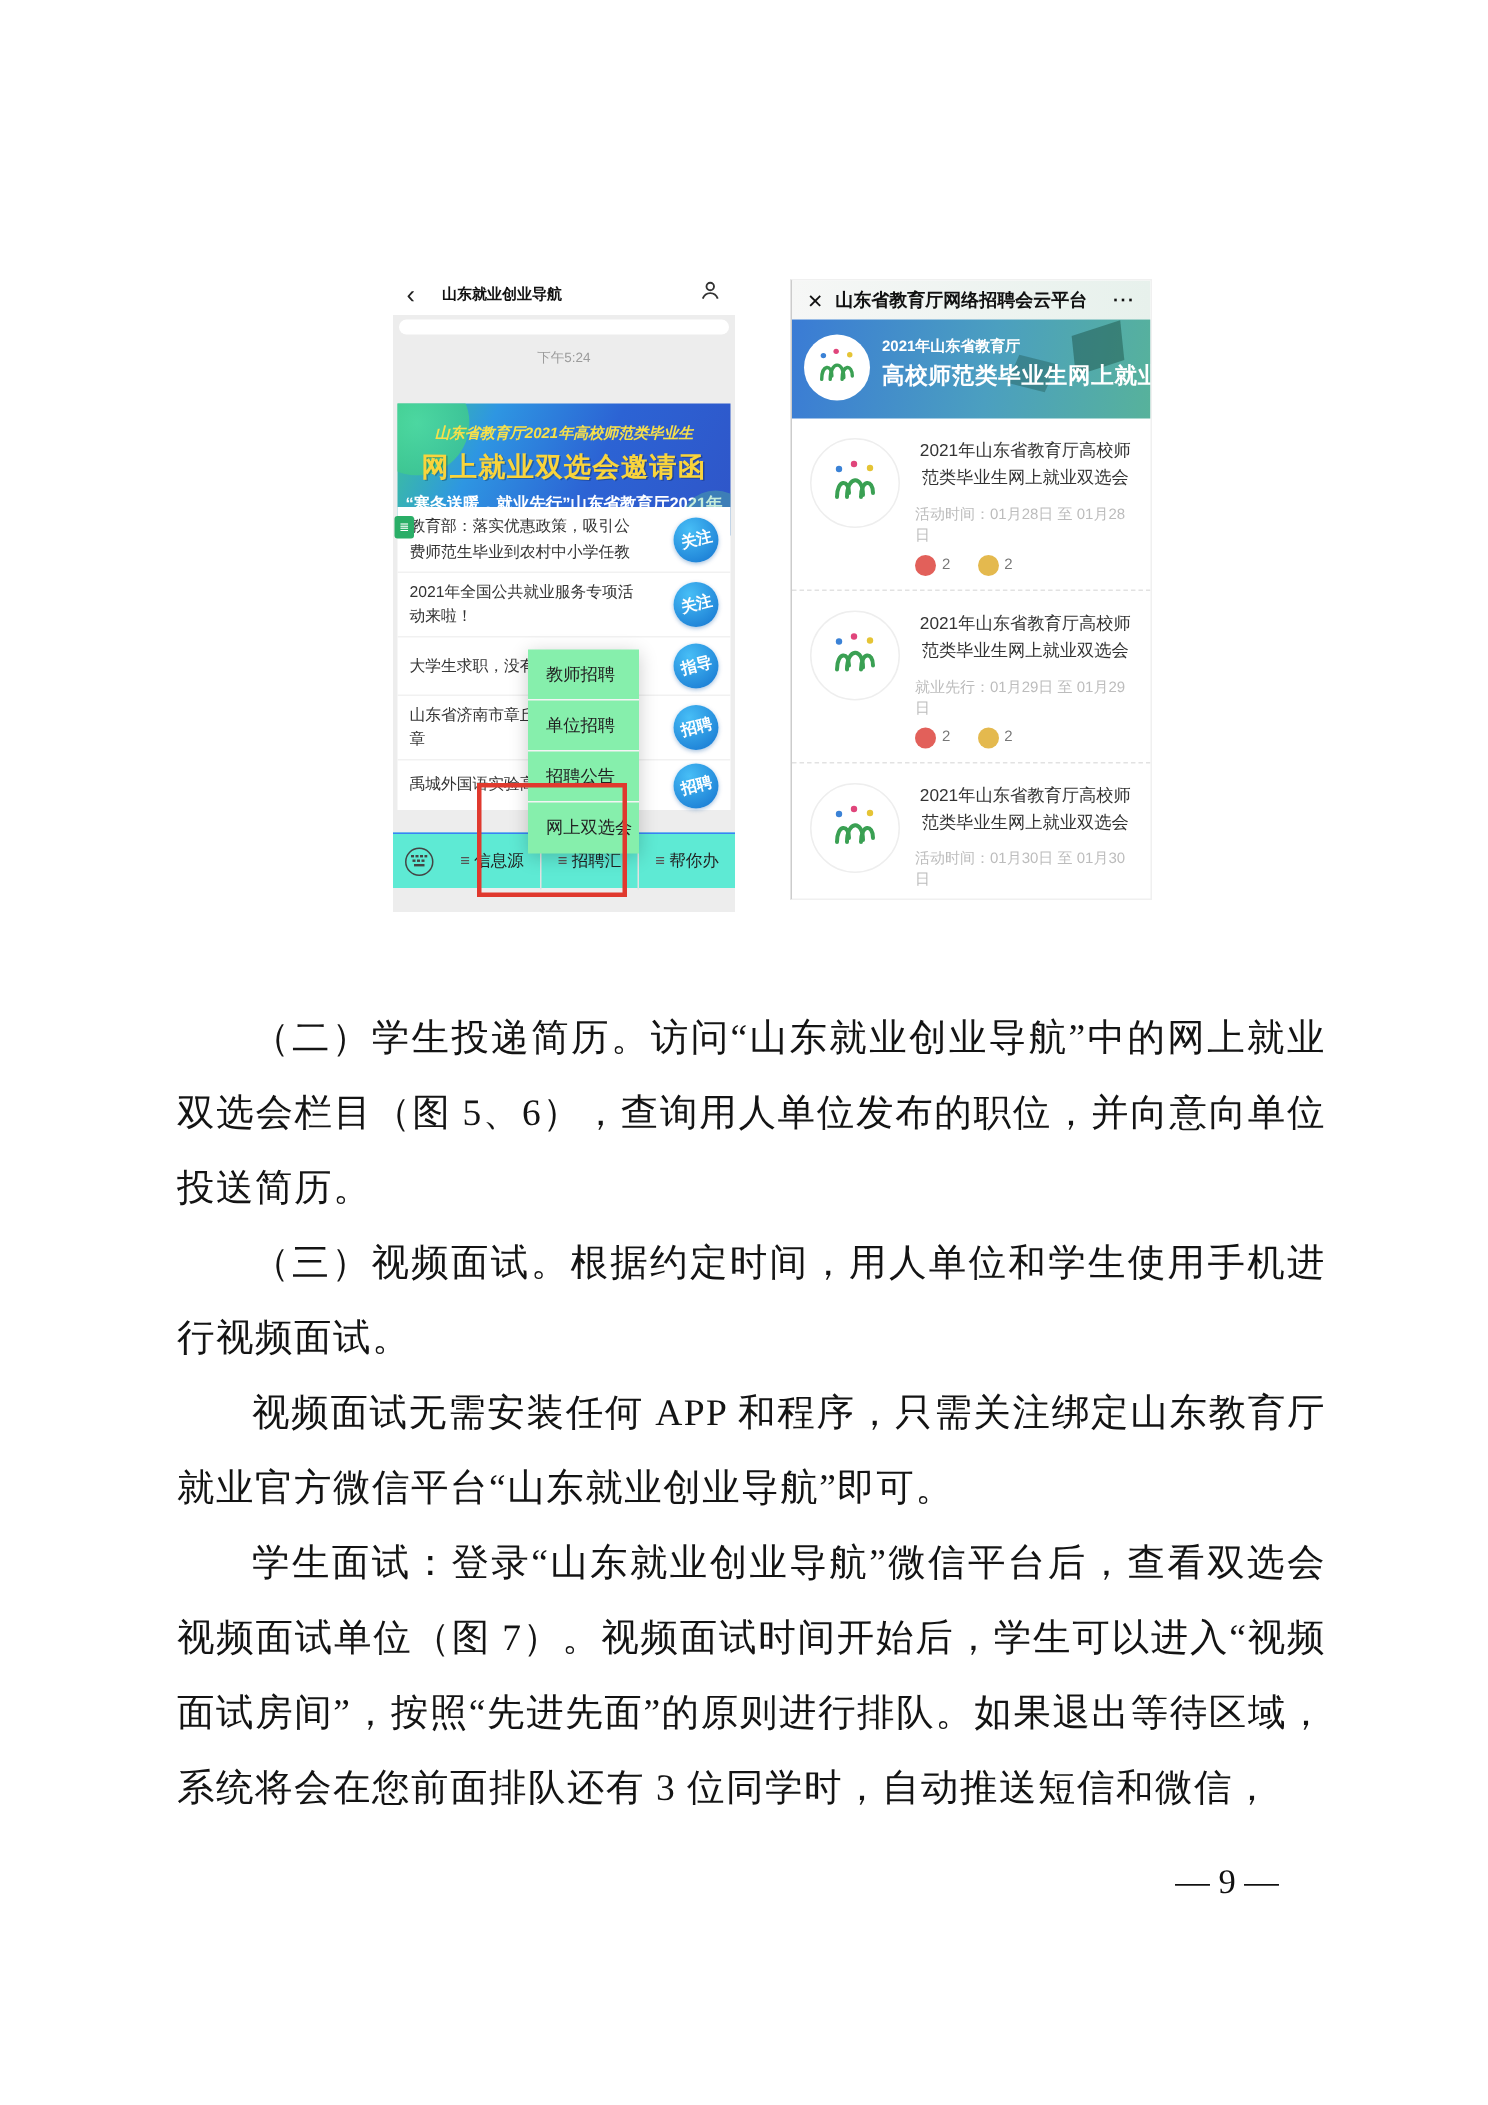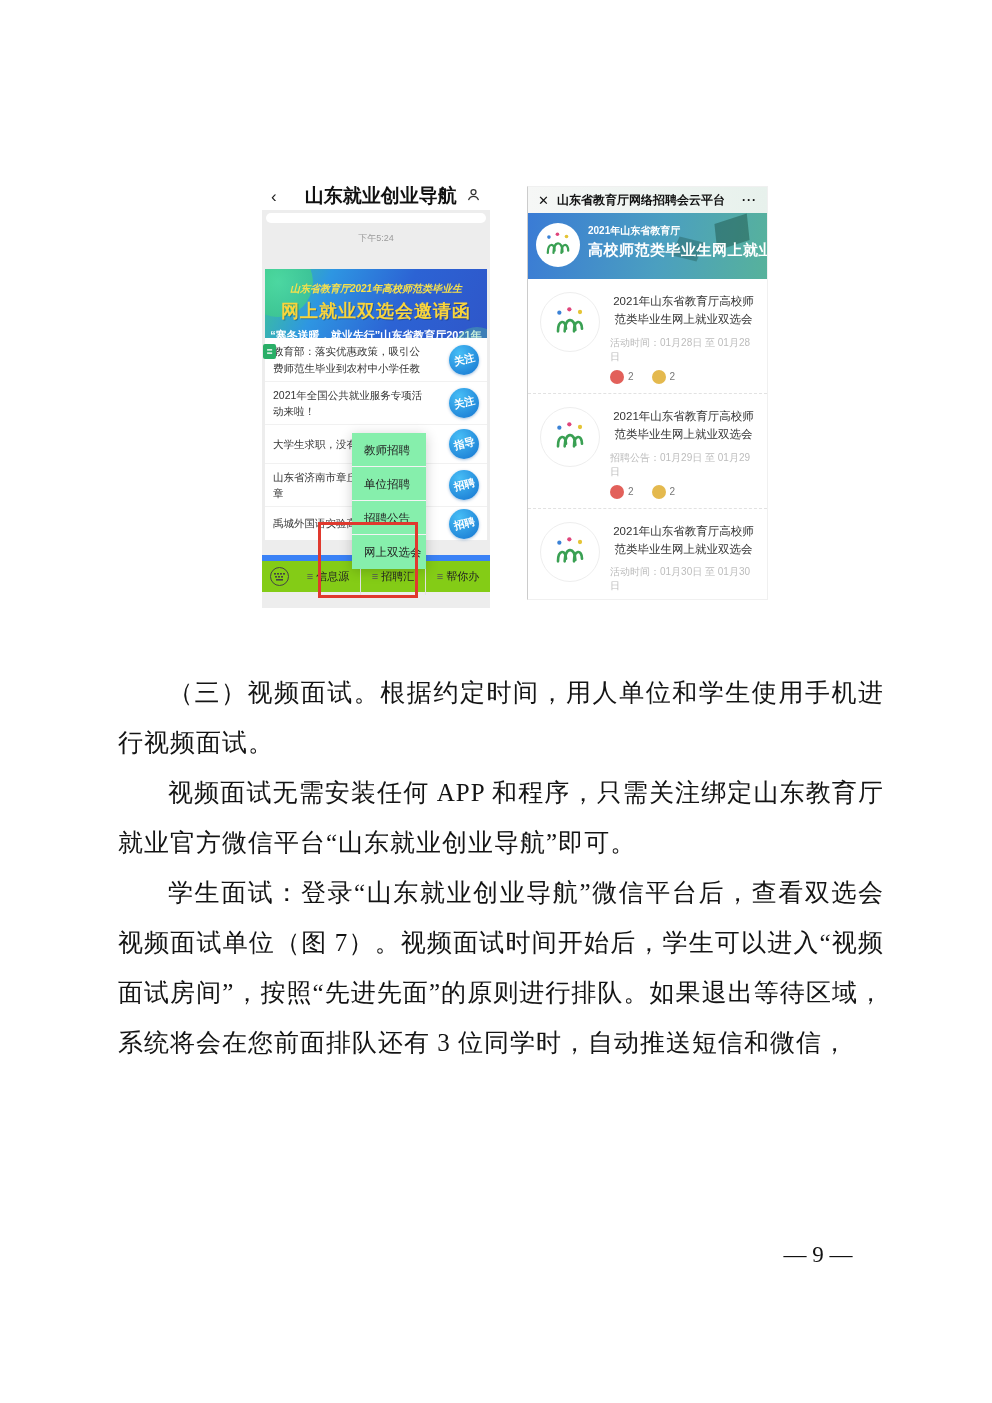"山东就业创业导航" .p5-title { font-size: 19px -> 10px; margin-left: 14px -> 4px }
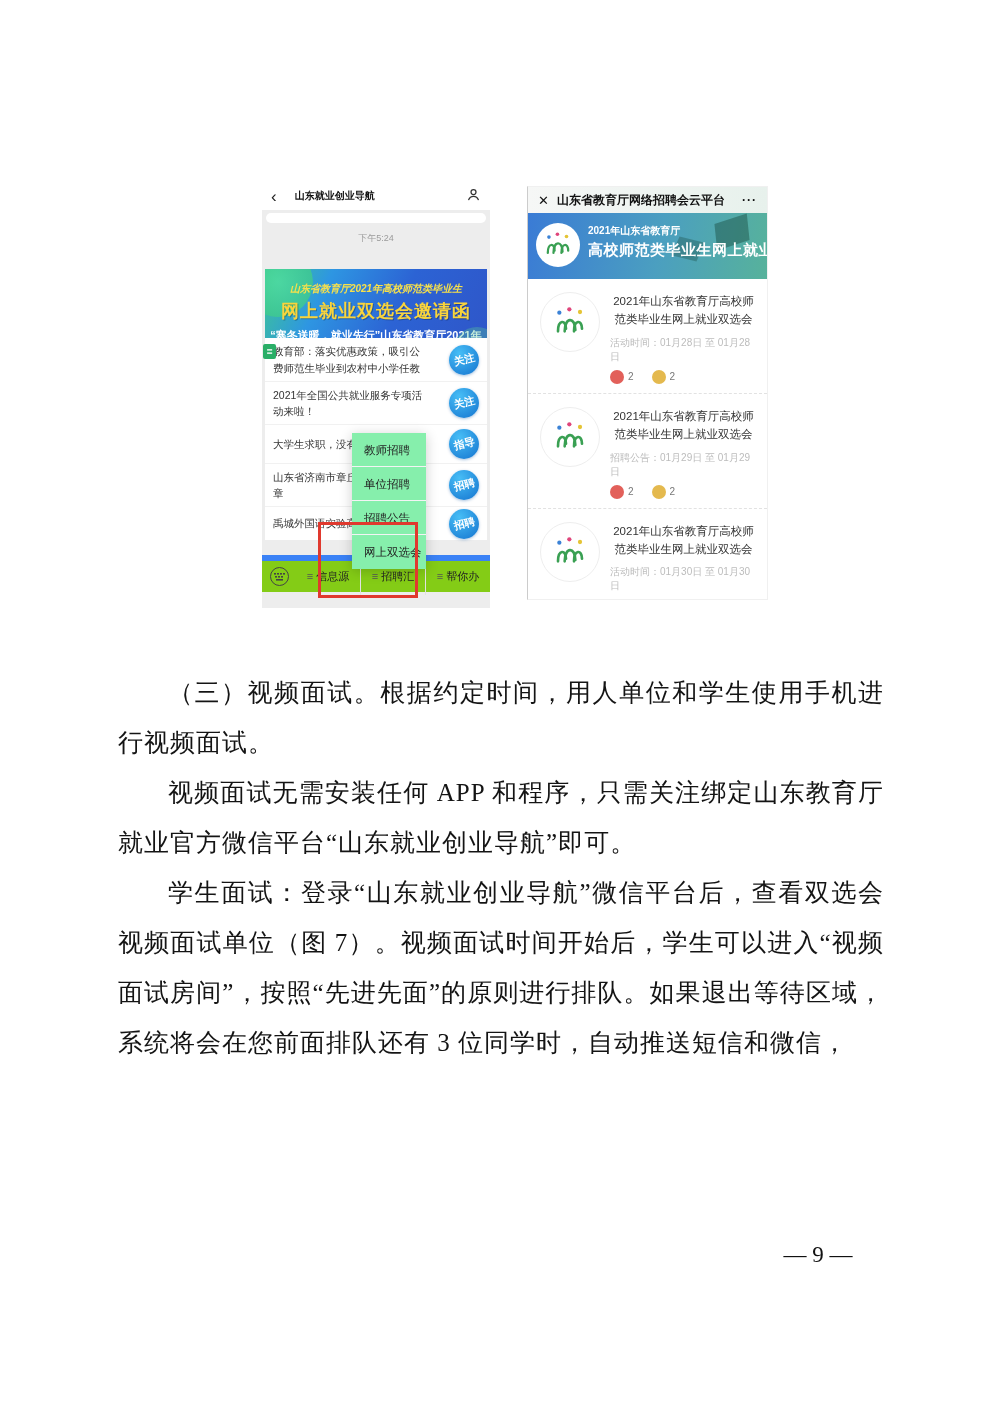"招聘公告：01月29日 至 01月29日" div.p6-itime { text: 招聘公告 -> 就业先行 }
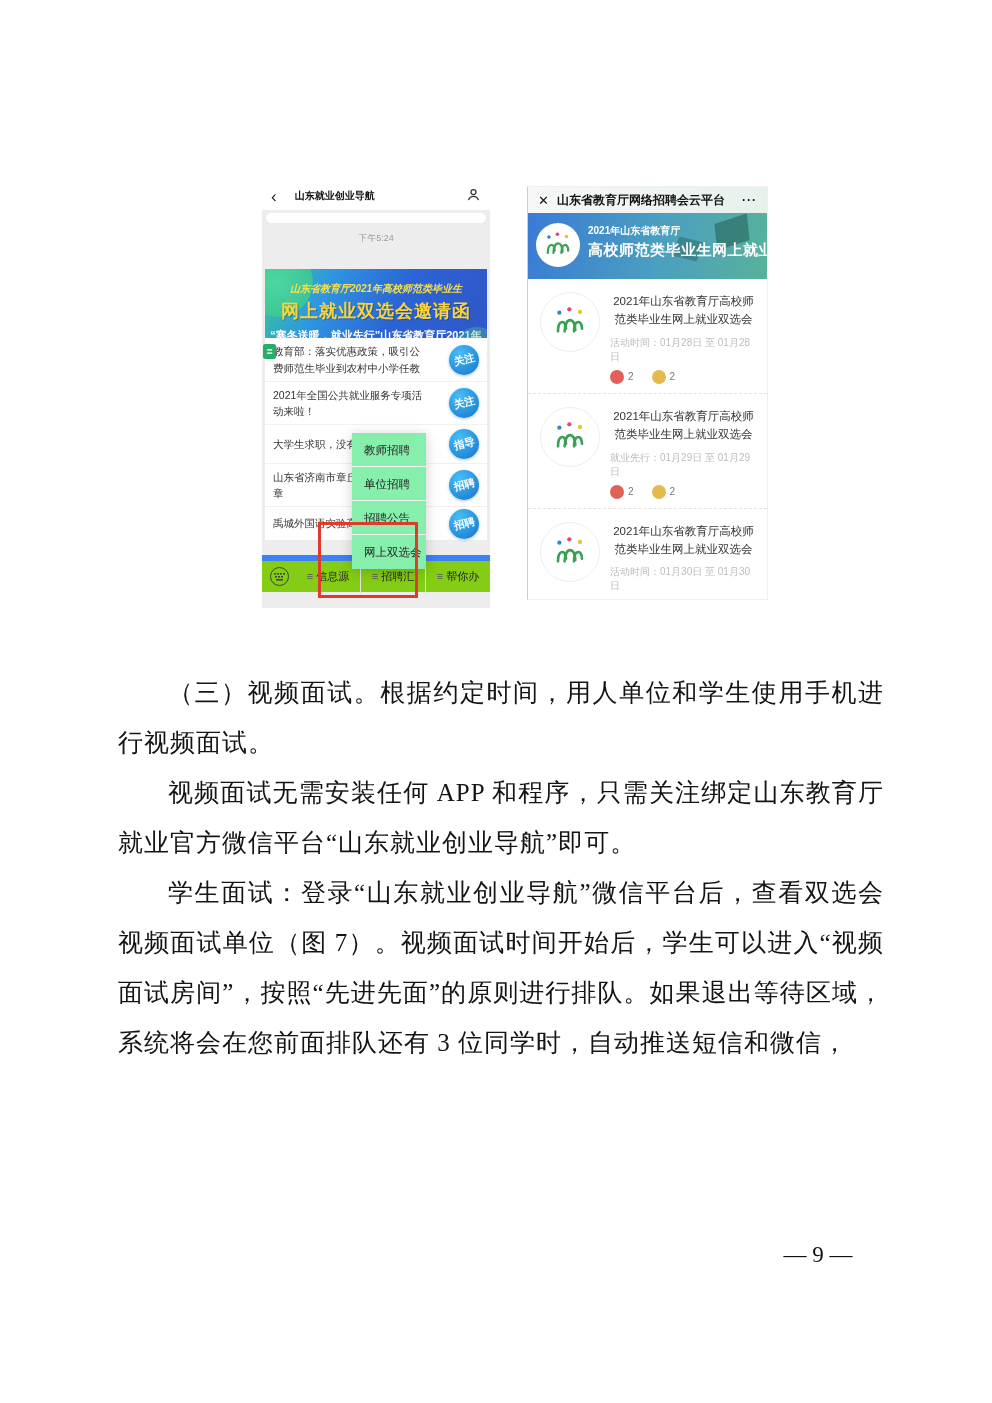"≡ 信息源" .p5-tabbar { background: #84cc16 -> #5eead4; border-top: 6px solid #3b82f6 -> 1px solid #3b82f6 }
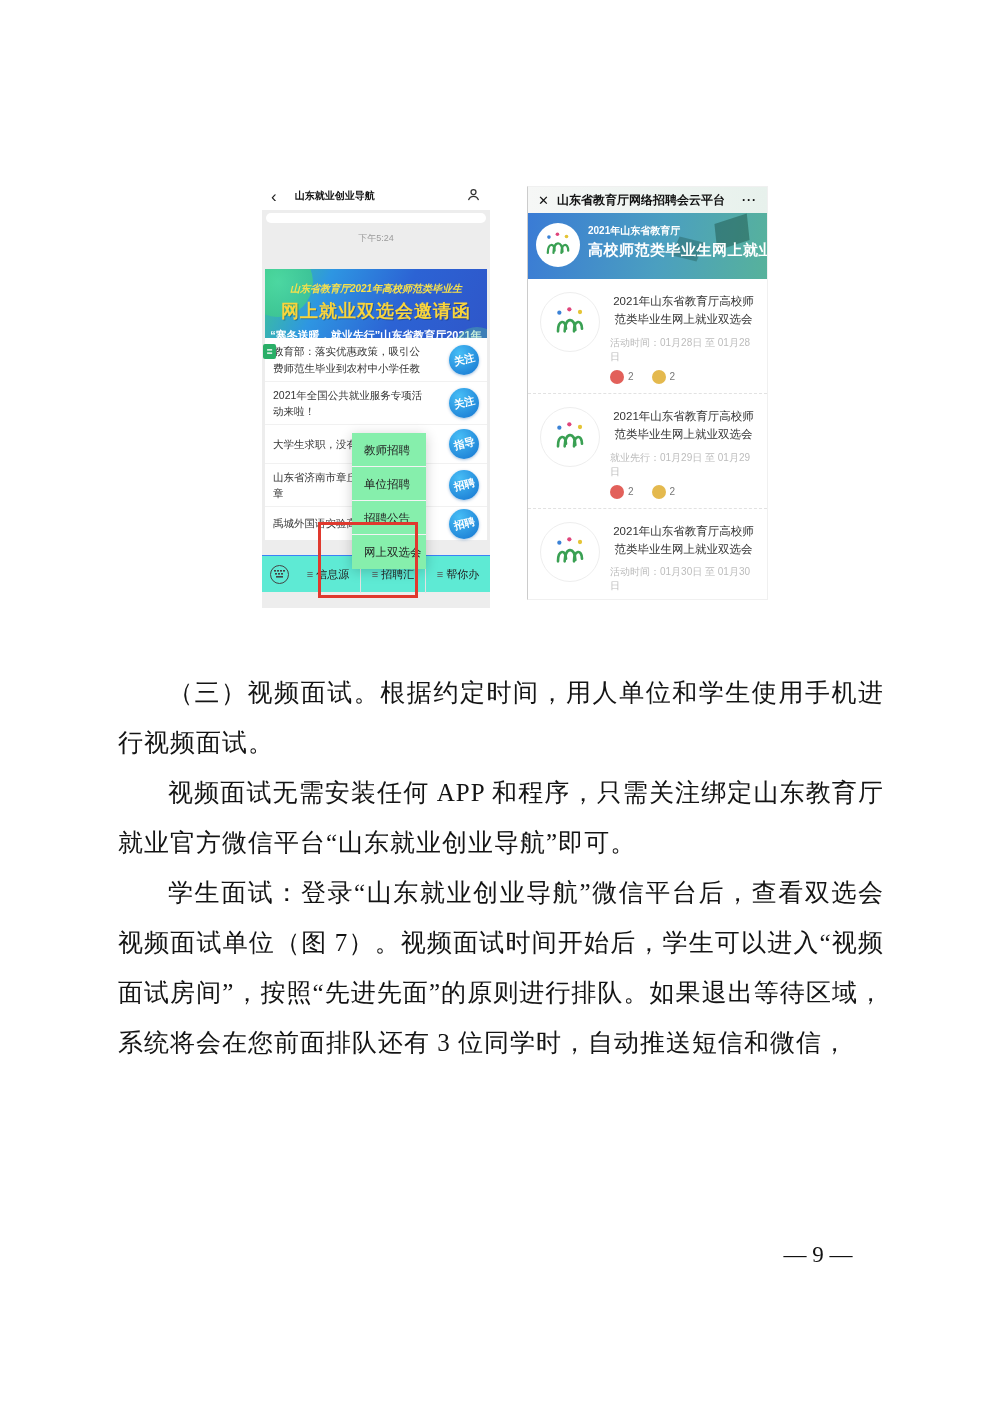"（二）学生投递简历。访问“山东就业创业导航”中的网上就业双选会栏目（图" p { html: none -> <p>（二）学生投递简历。访问“山东就业创业导航”中的网上就业双选会栏目（图 5、6），查询用人单位发布的职位，并向意向单位投送简历。</p> }
